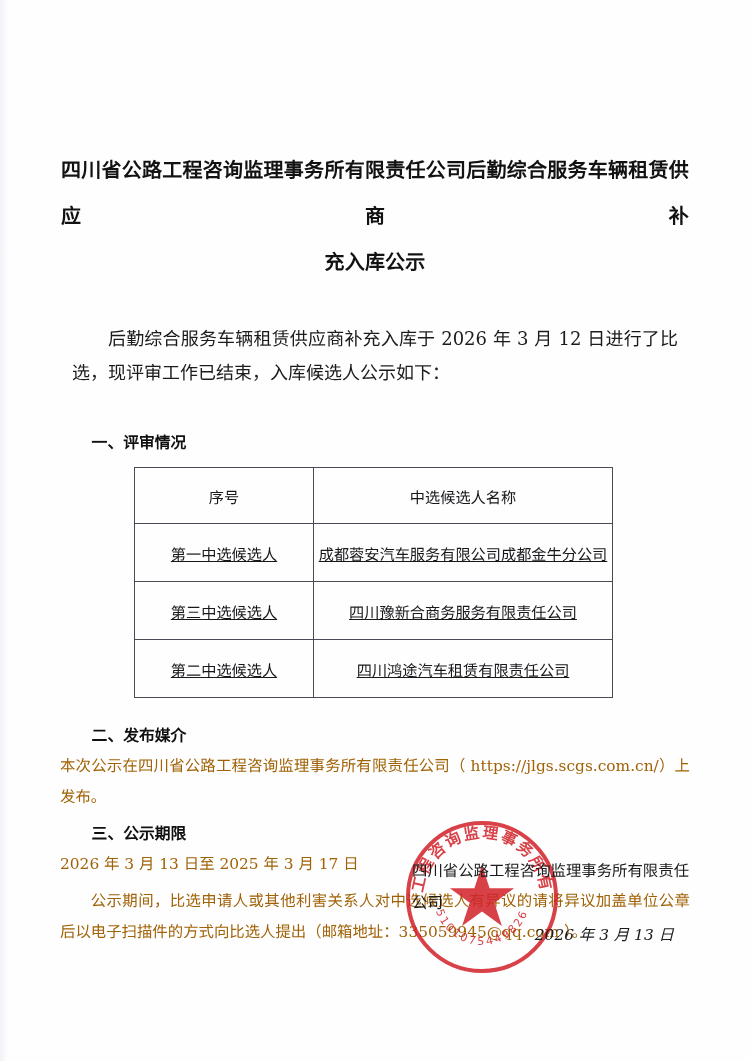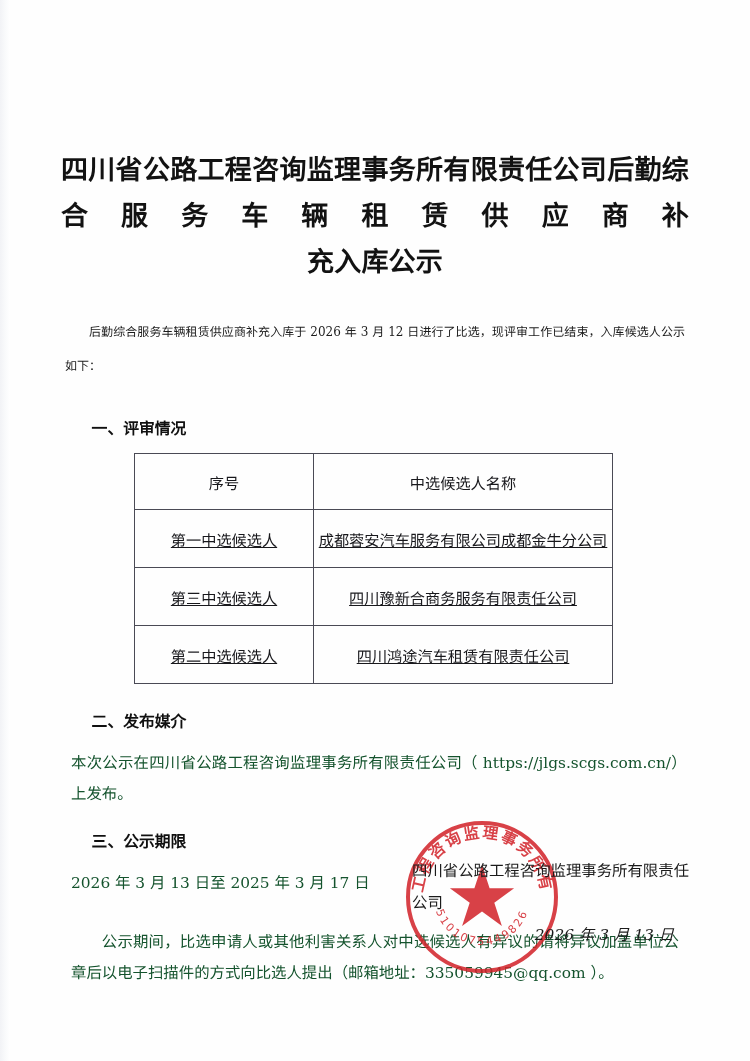"四川省公路工程咨询监理事务所有限责任公司后勤综合服务车辆租赁供应商补" .doc-title { font-size: 27px -> 20px }
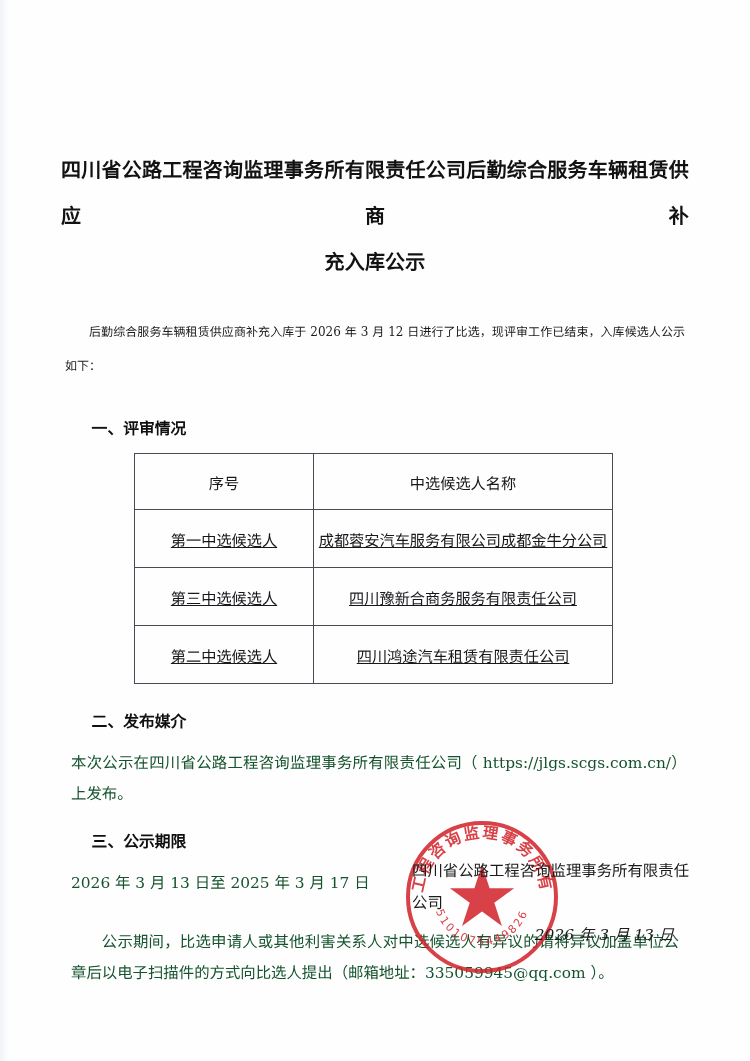"后勤综合服务车辆租赁供应商补充入库于 2026 年 3 月" .intro { font-size: 12px -> 18px; margin: 5px -> 12px }
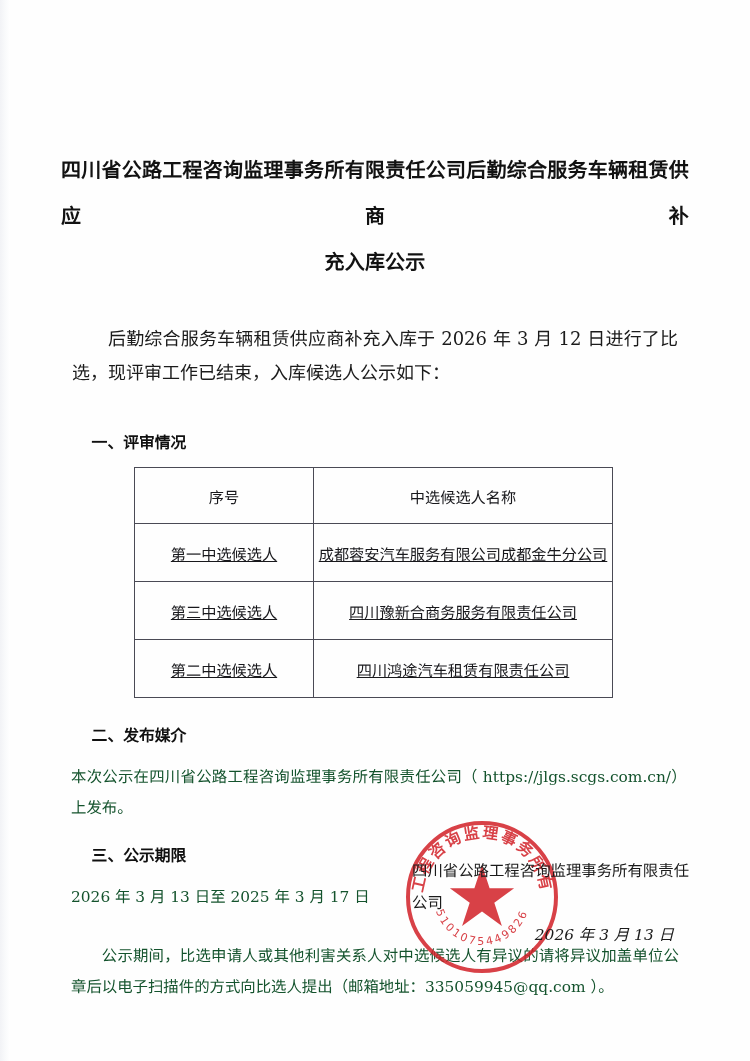"本次公示在四川省公路工程咨询监理事务所有限责任公司（" .section-body { color: #14532d -> #a16207; margin: 11px -> 0 }
